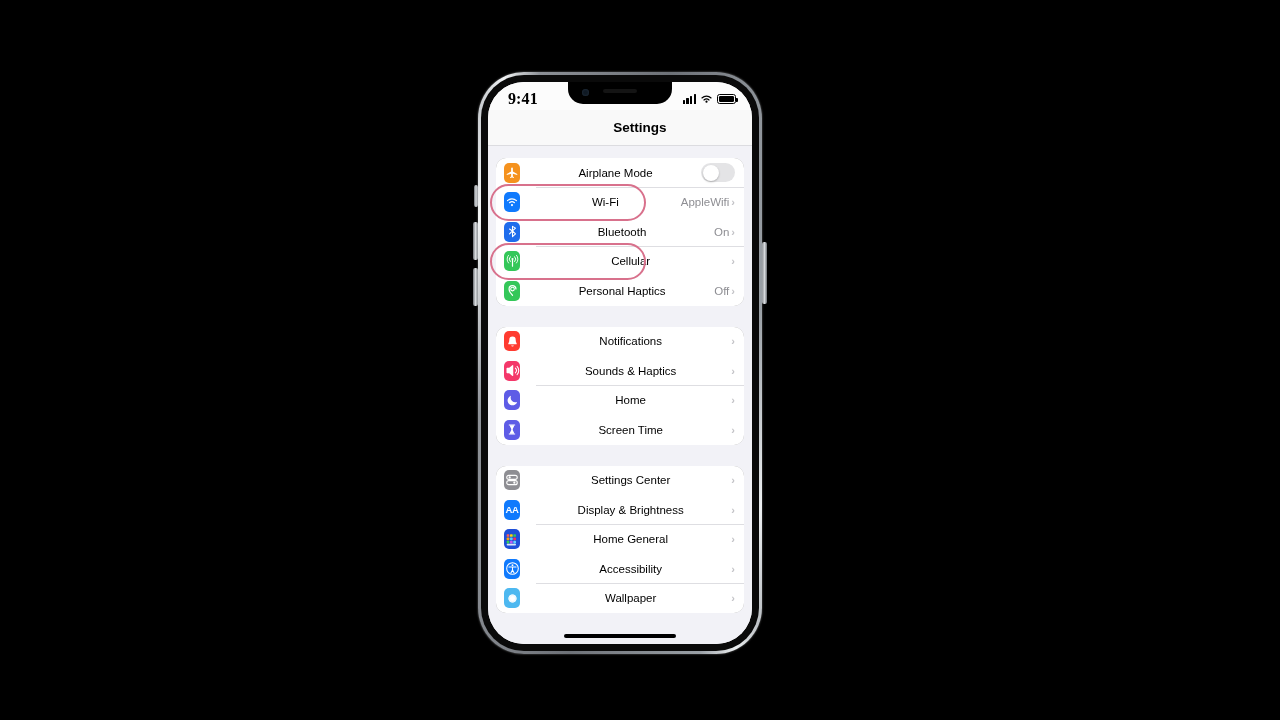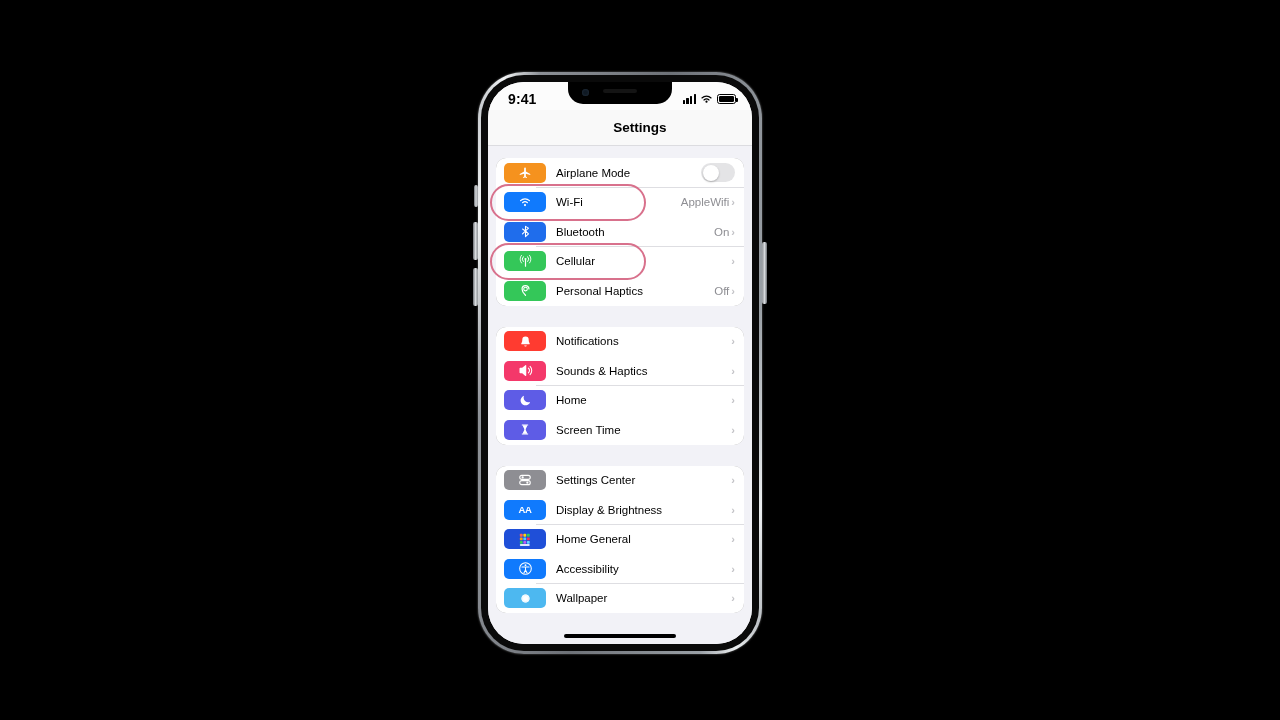"9:41" .sb-time { font-family: none -> Liberation Serif, serif; font-size: 14px -> 16px }
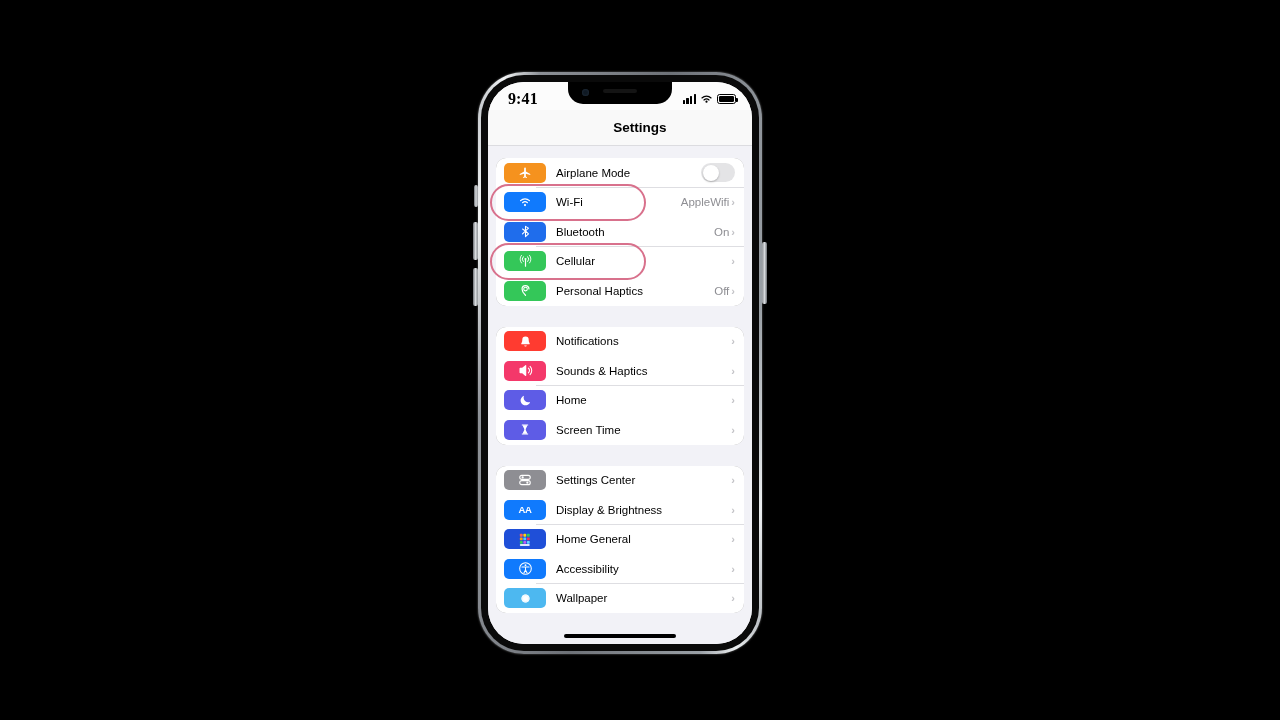"Airplane Mode" .group { text-align: none -> center }
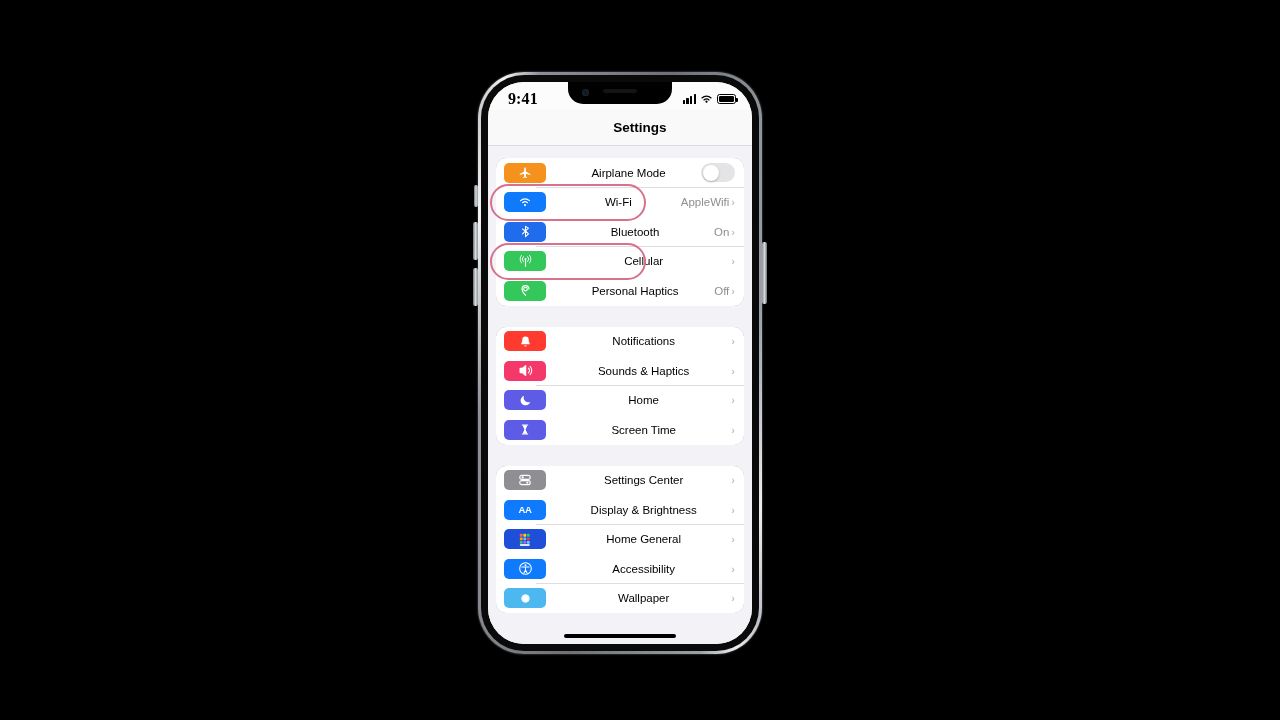"AA" .ico { width: 42px -> 16px }
